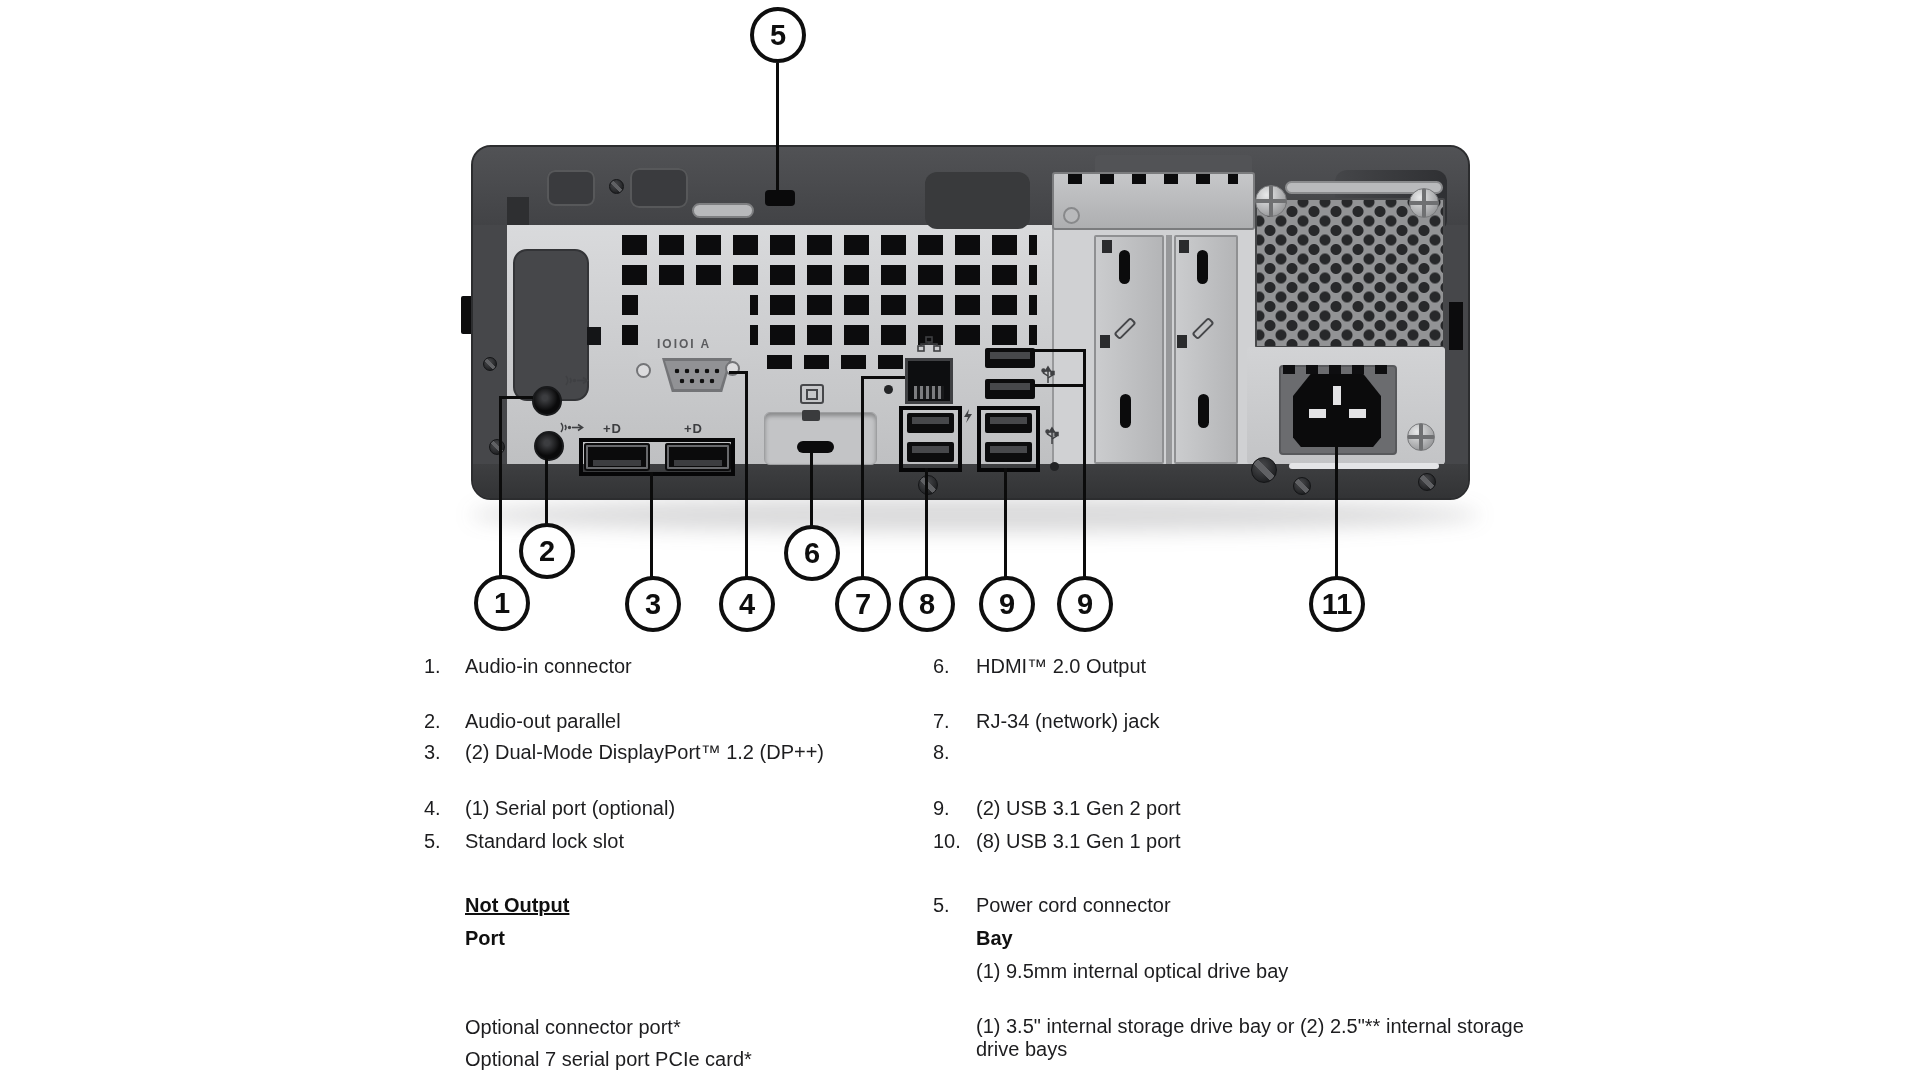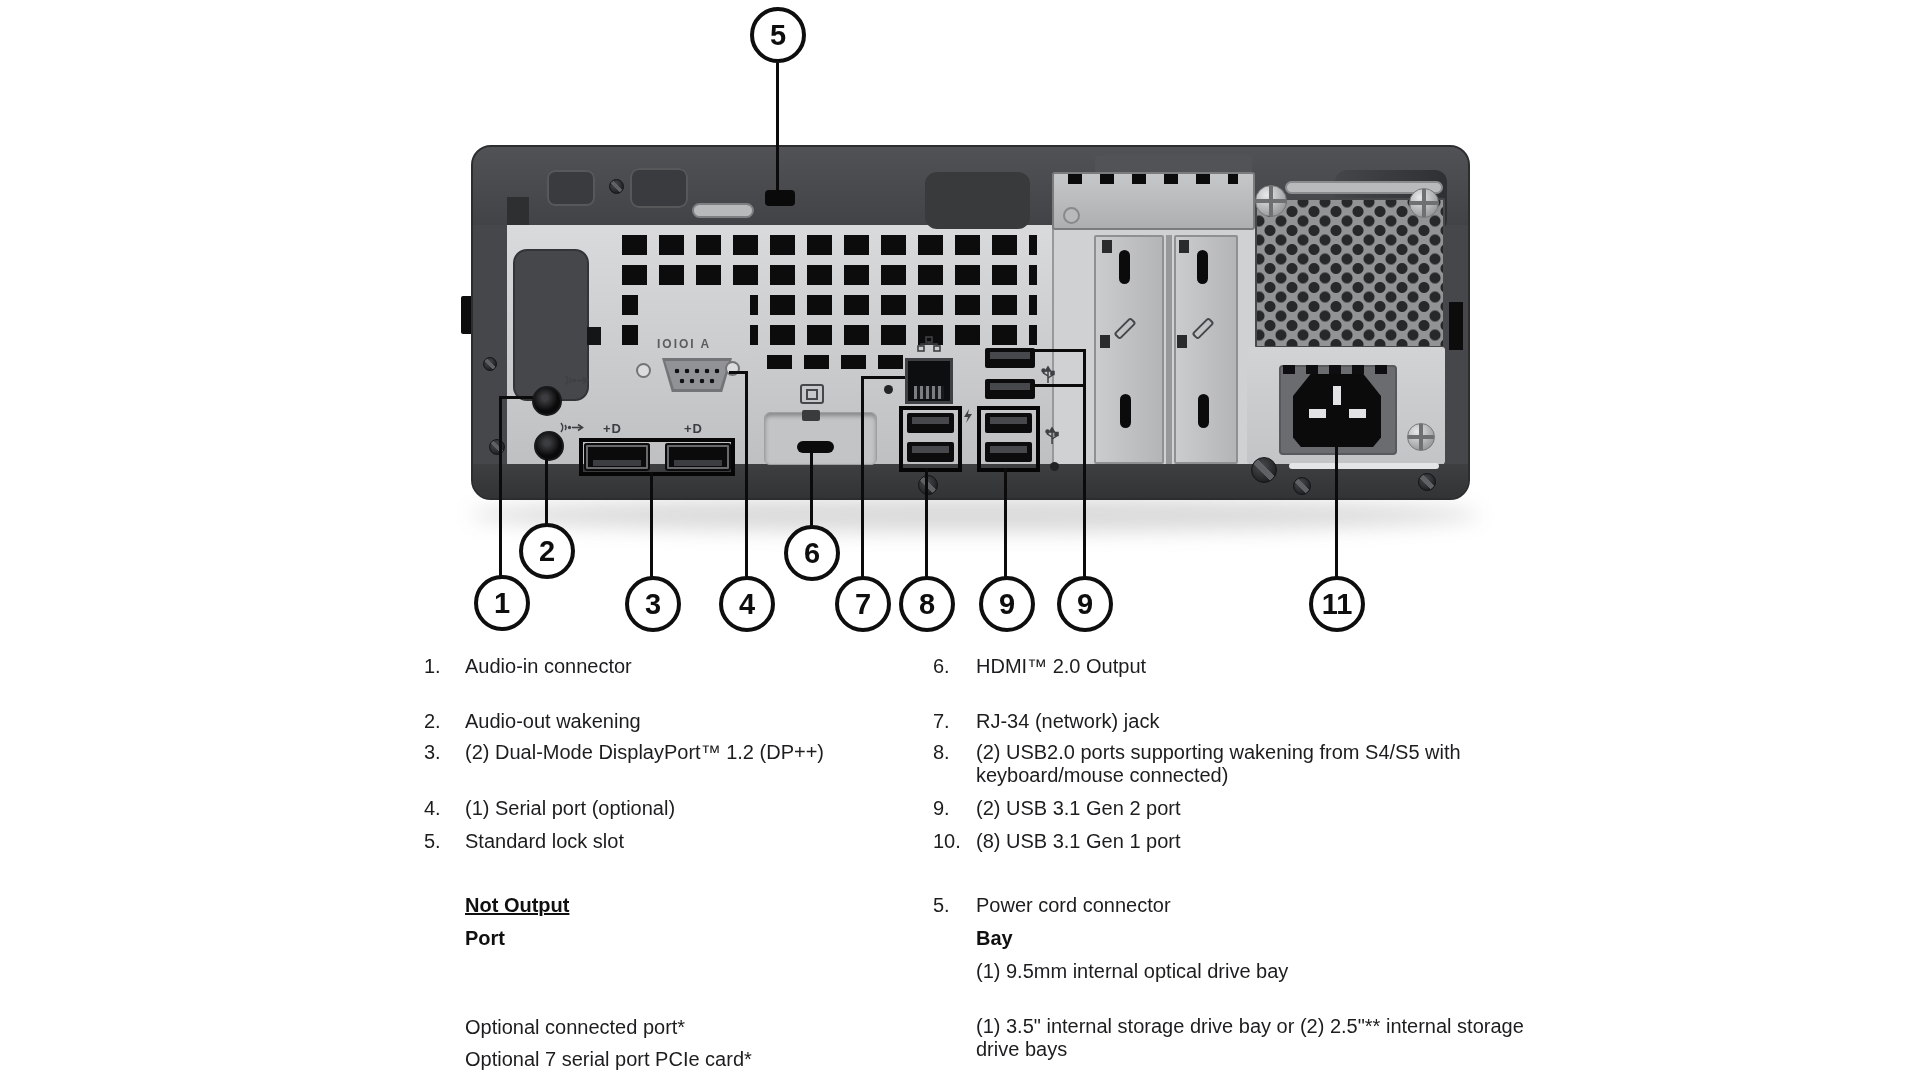"Audio-out wakening" div.ltxt { text: wakening -> parallel }
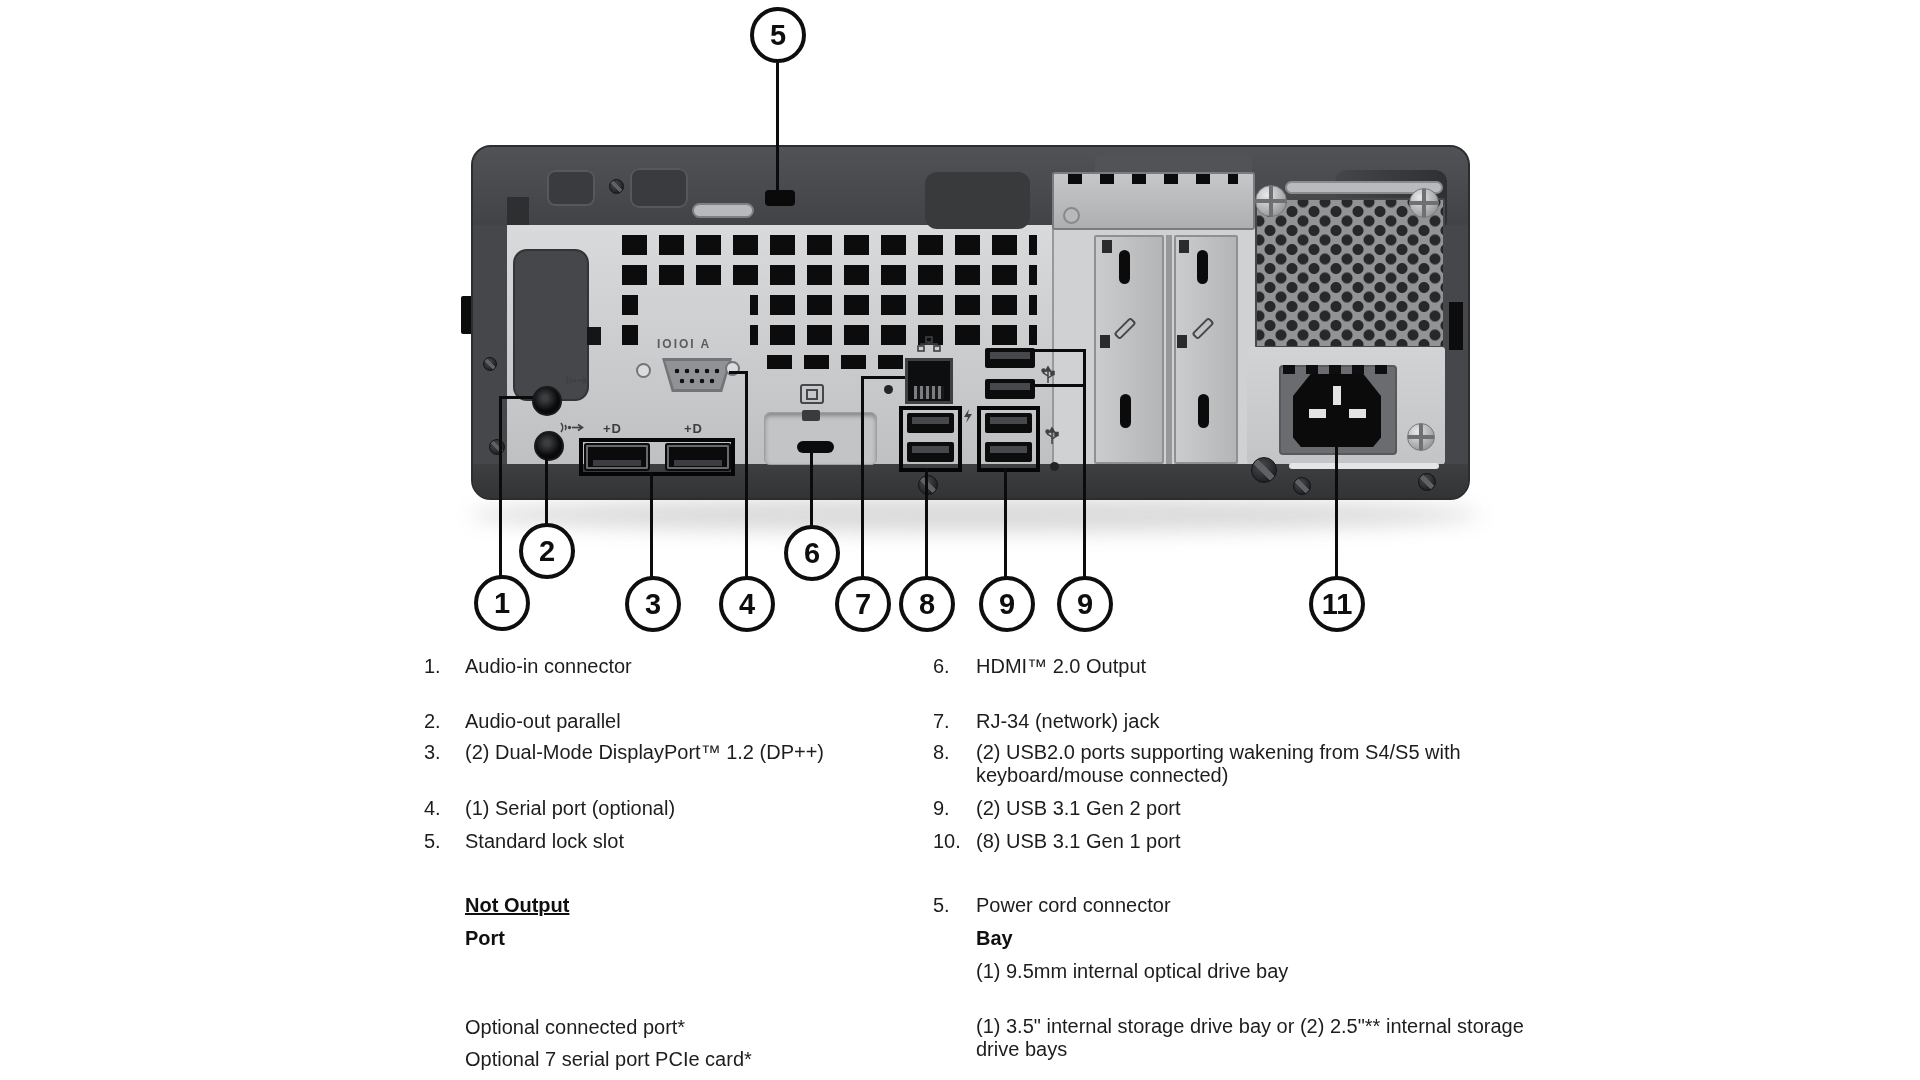"(2) USB2.0 ports supporting wakening" div.ltxt { html: <div>(2) USB2.0 ports supporting wakening from S4/S5 with keyboard/mouse connected)</div> -> none }
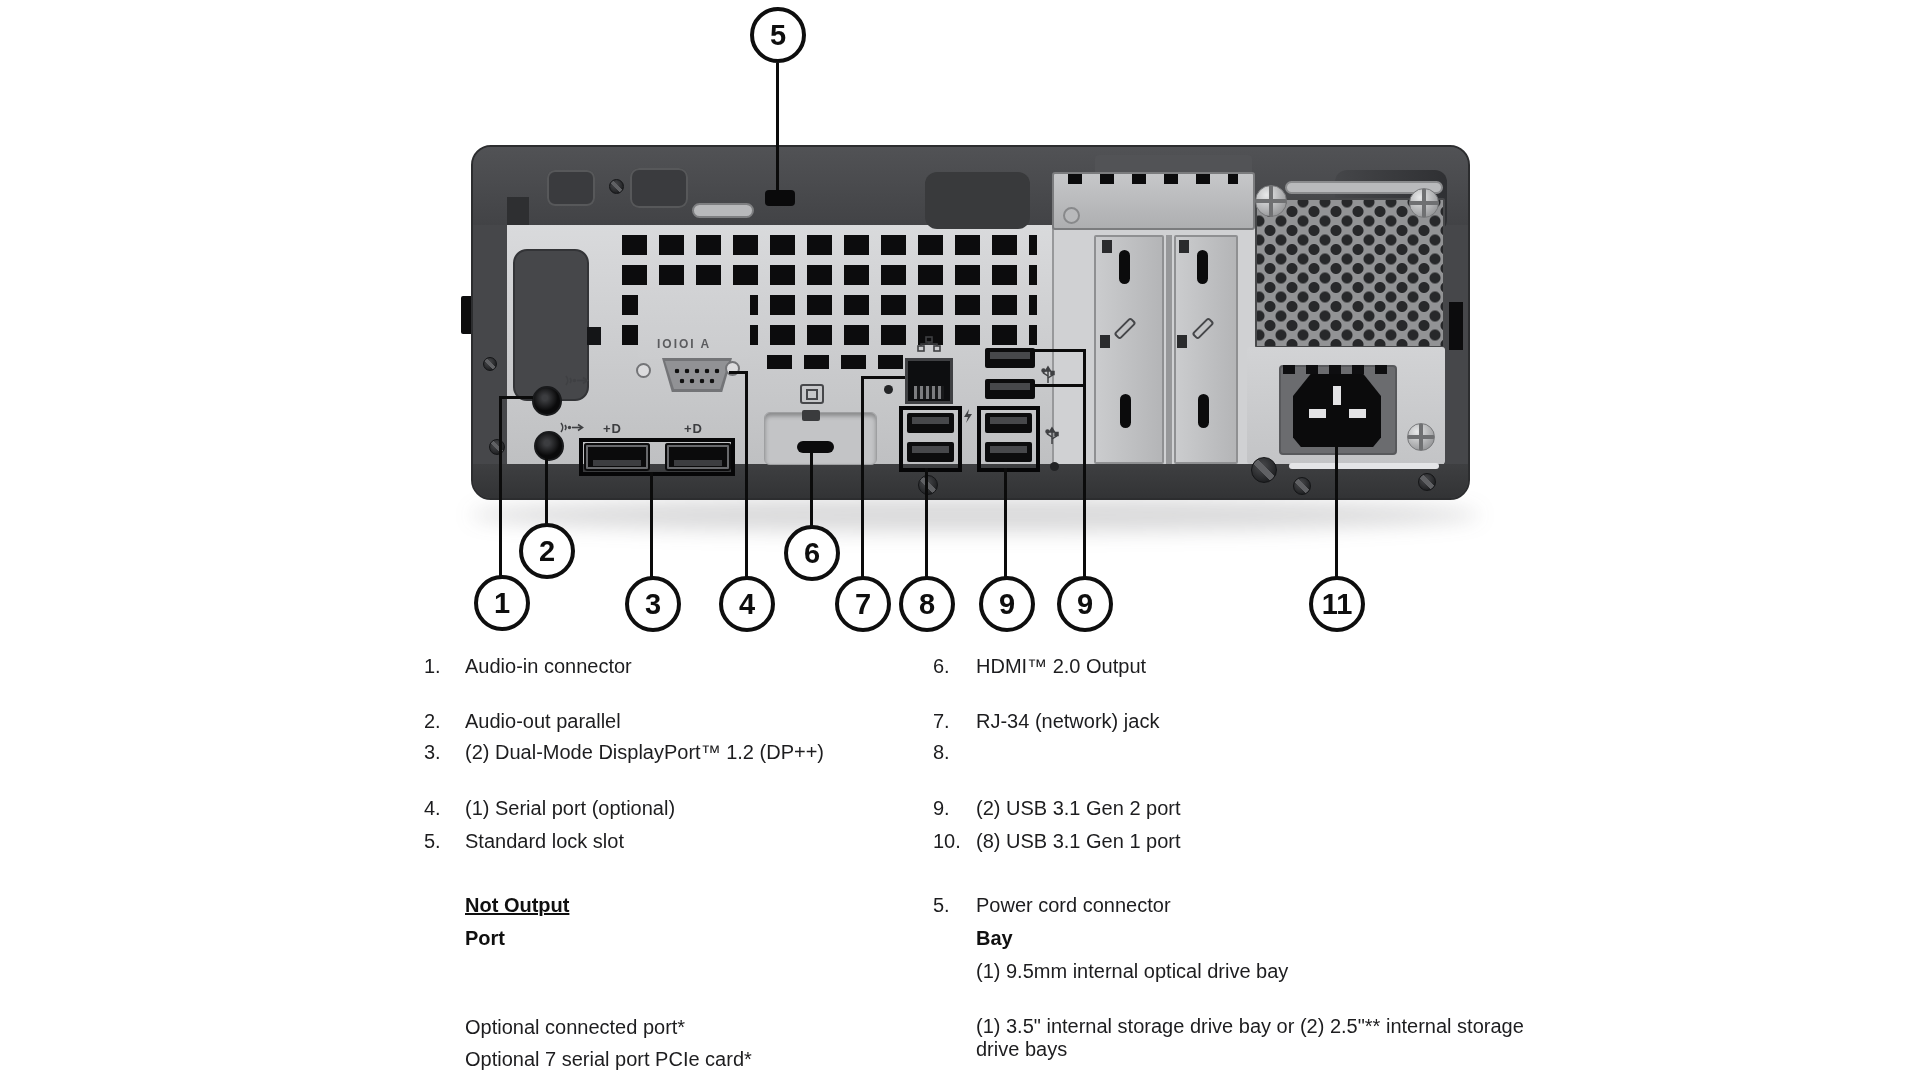"Optional connected port*" div.ltxt { text: connected -> connector }
